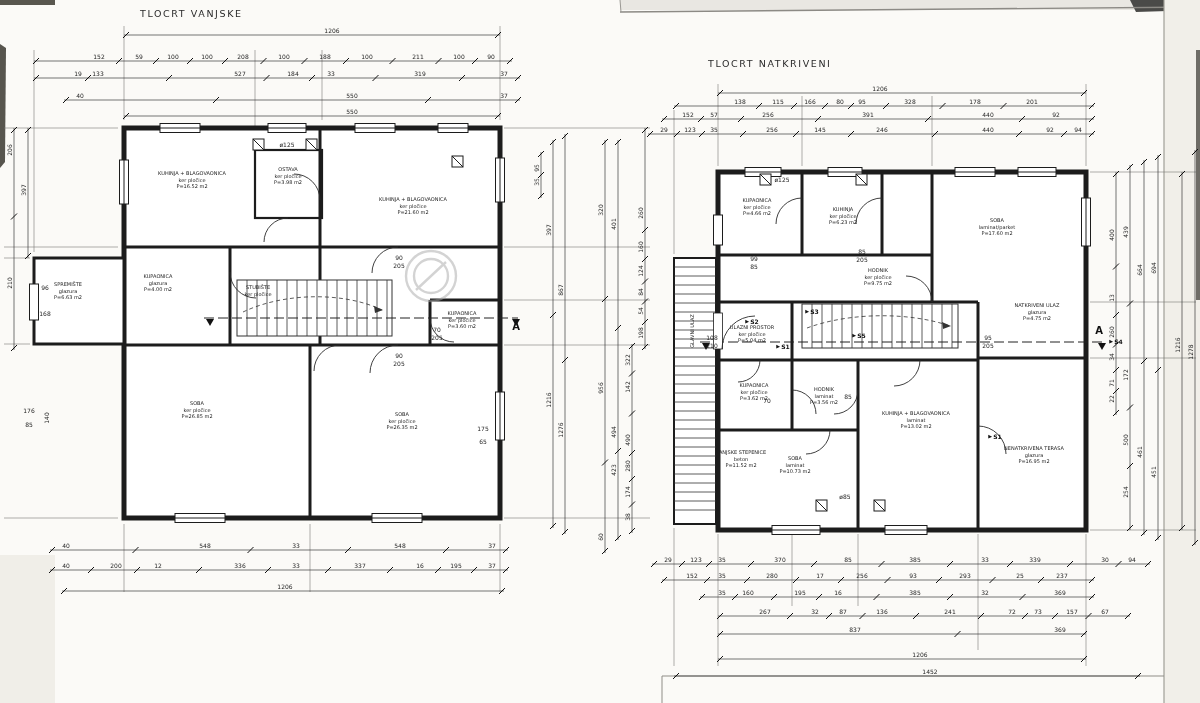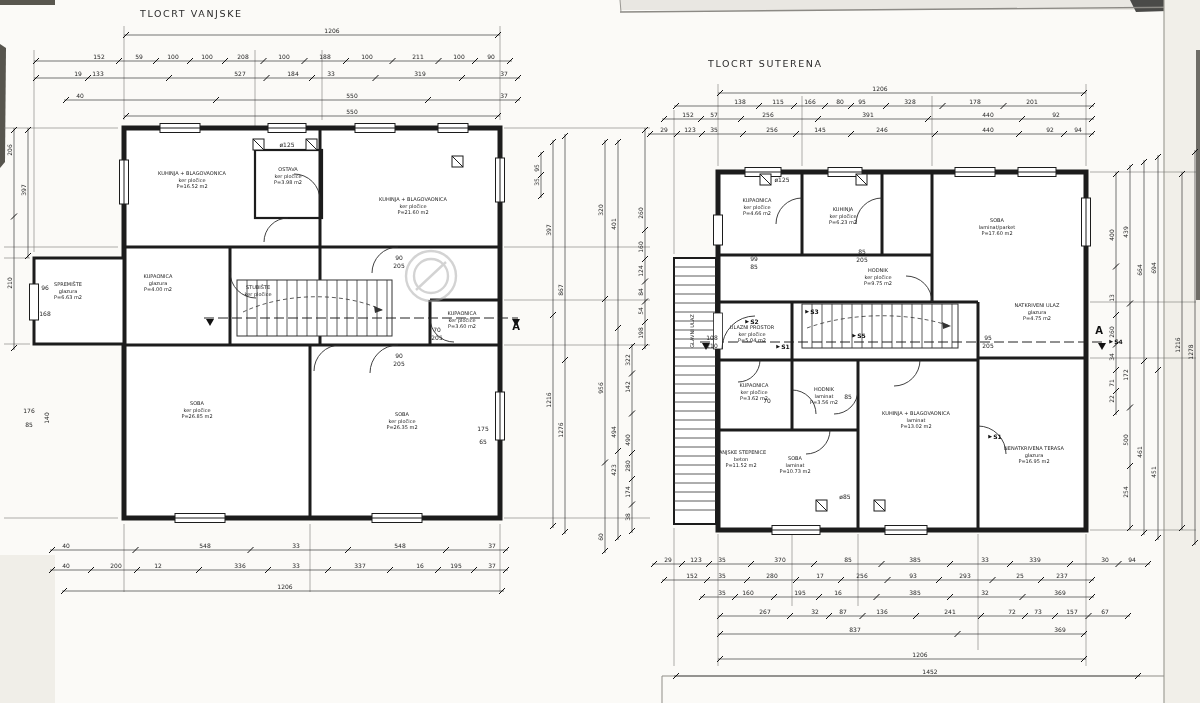"TLOCRT SUTERENA" div.plan-title { text: SUTERENA -> NATKRIVENI }
